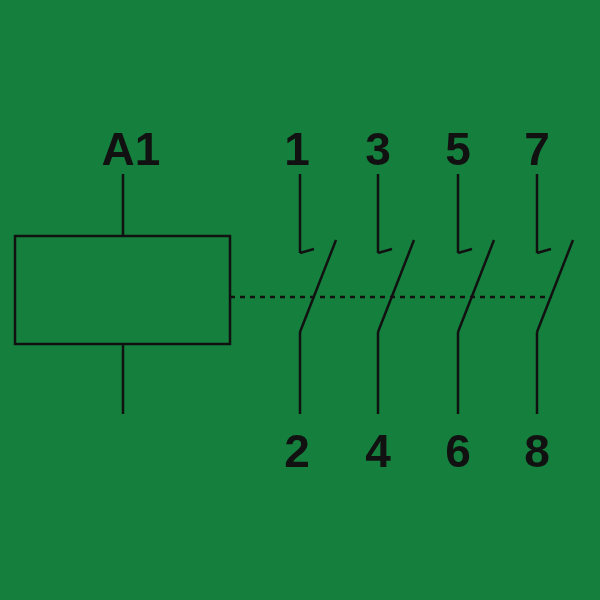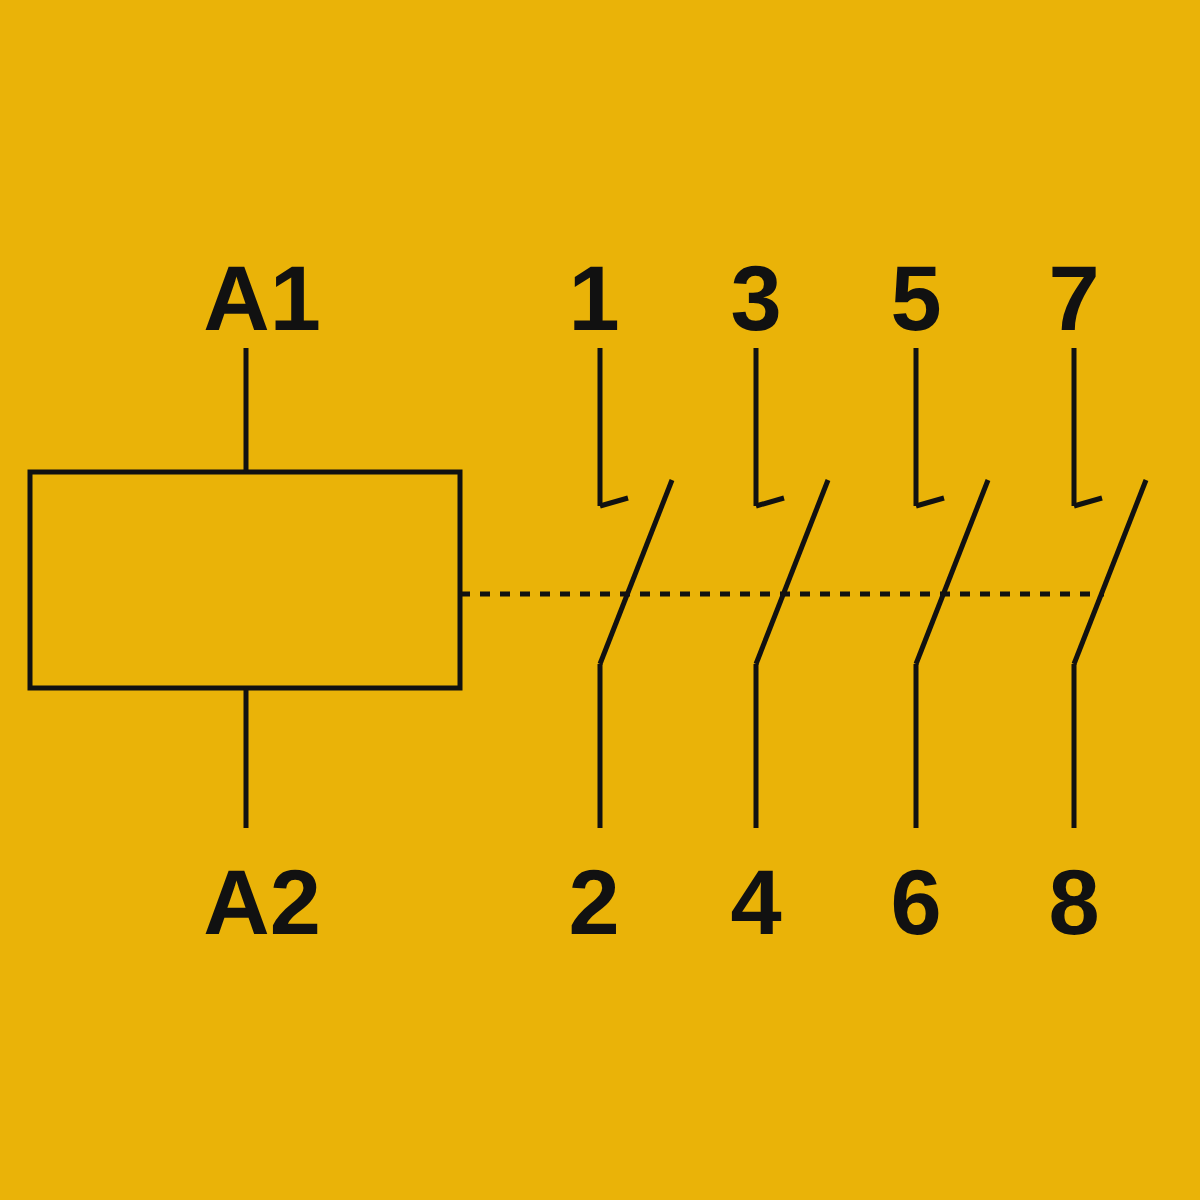"A1" #stage { background: #eab308 -> #15803d }
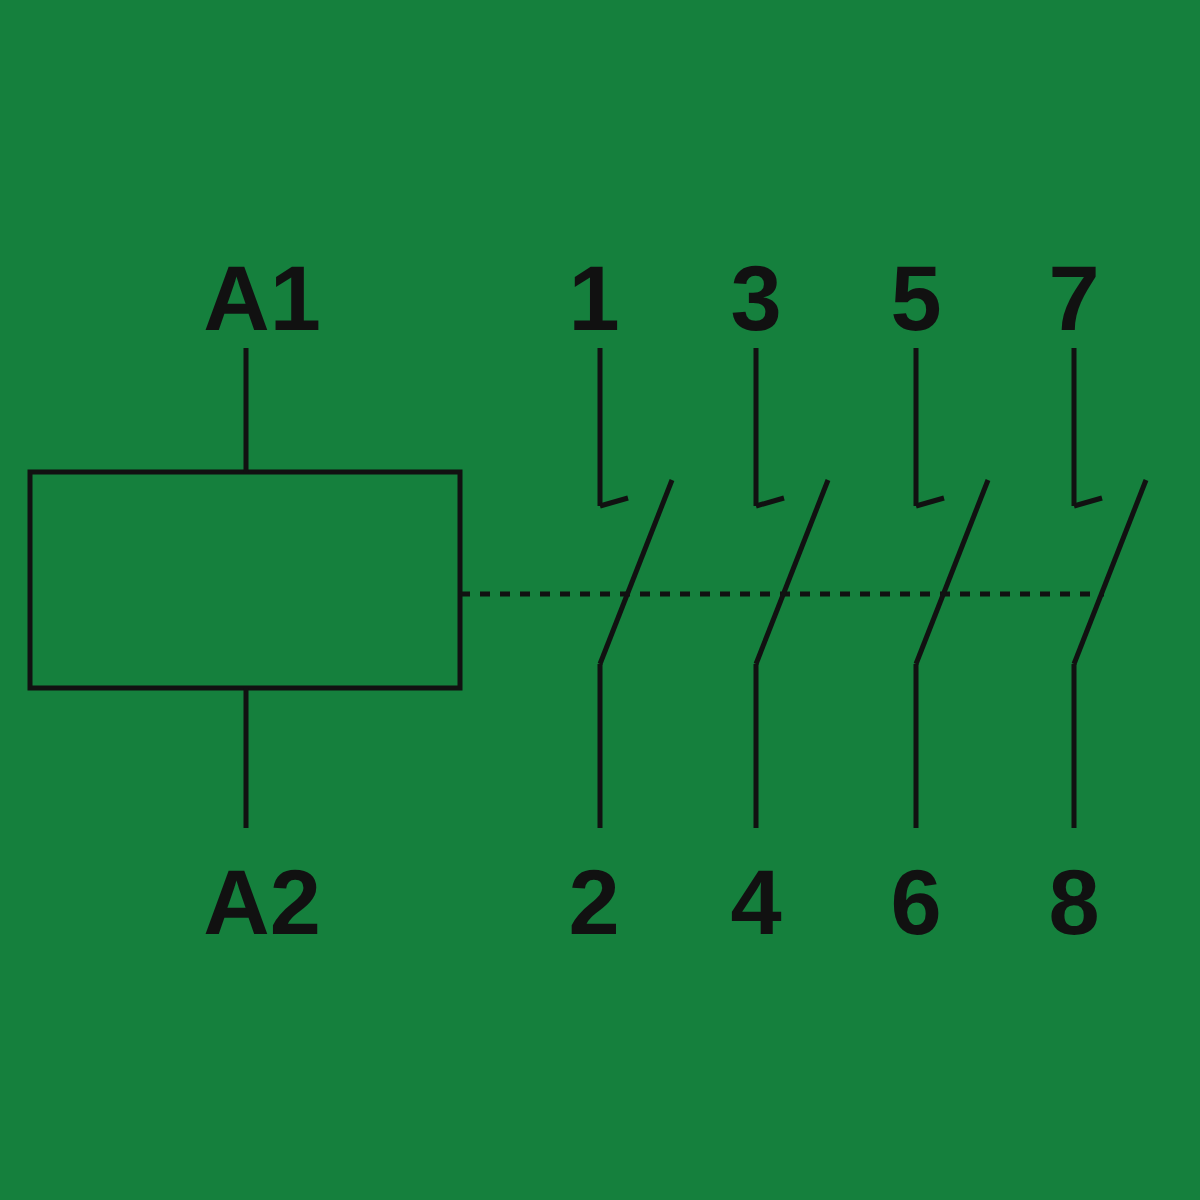"A2" div.terminal-label { html: <div>A2</div> -> none }
